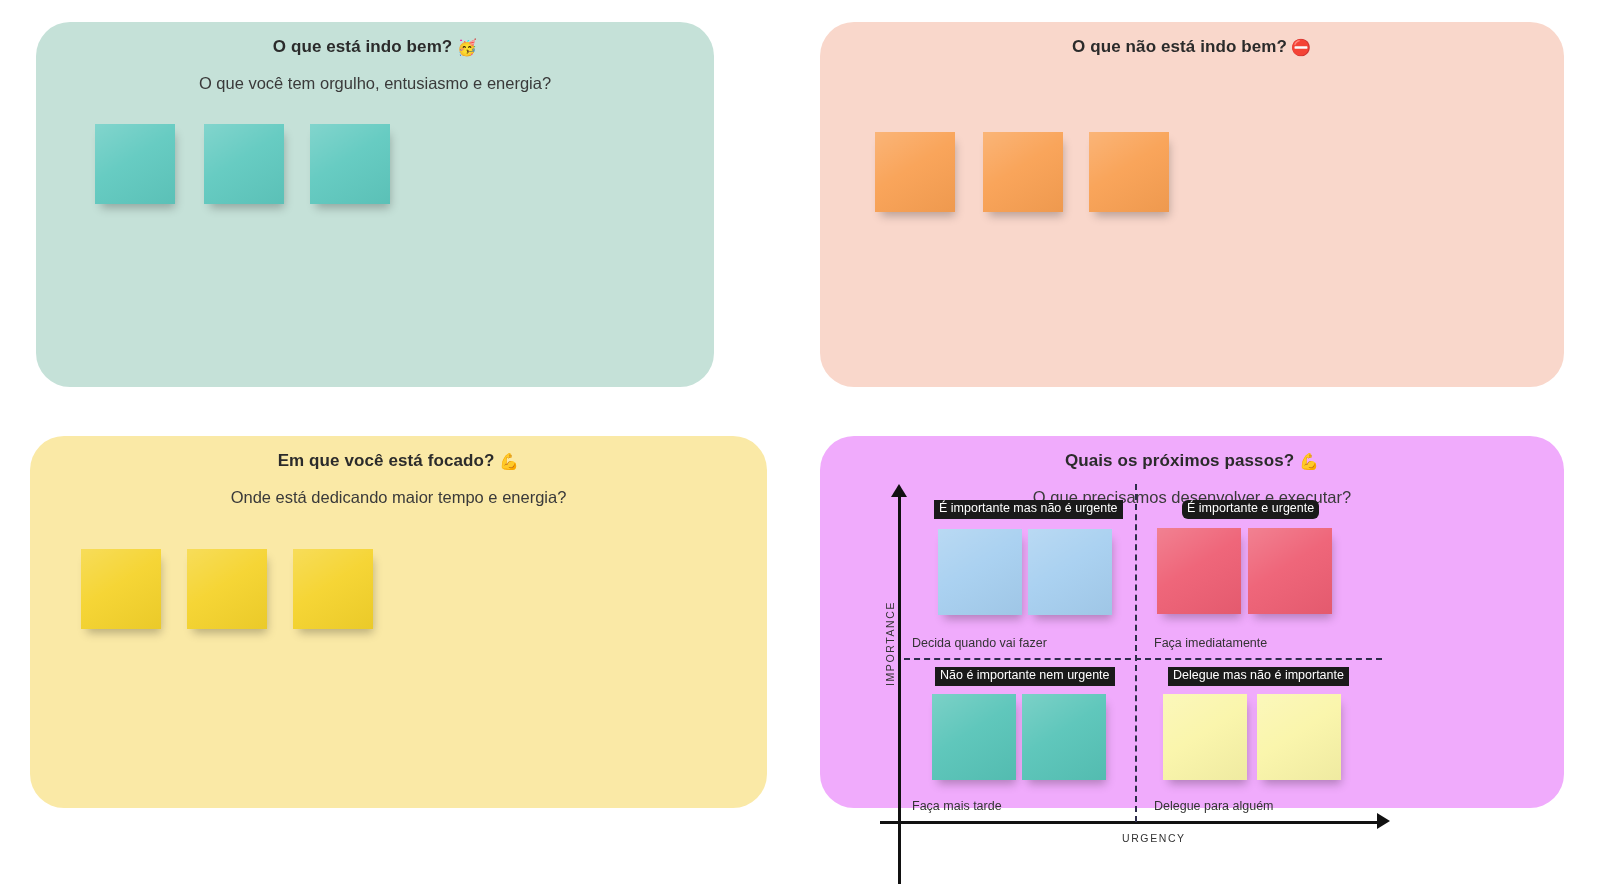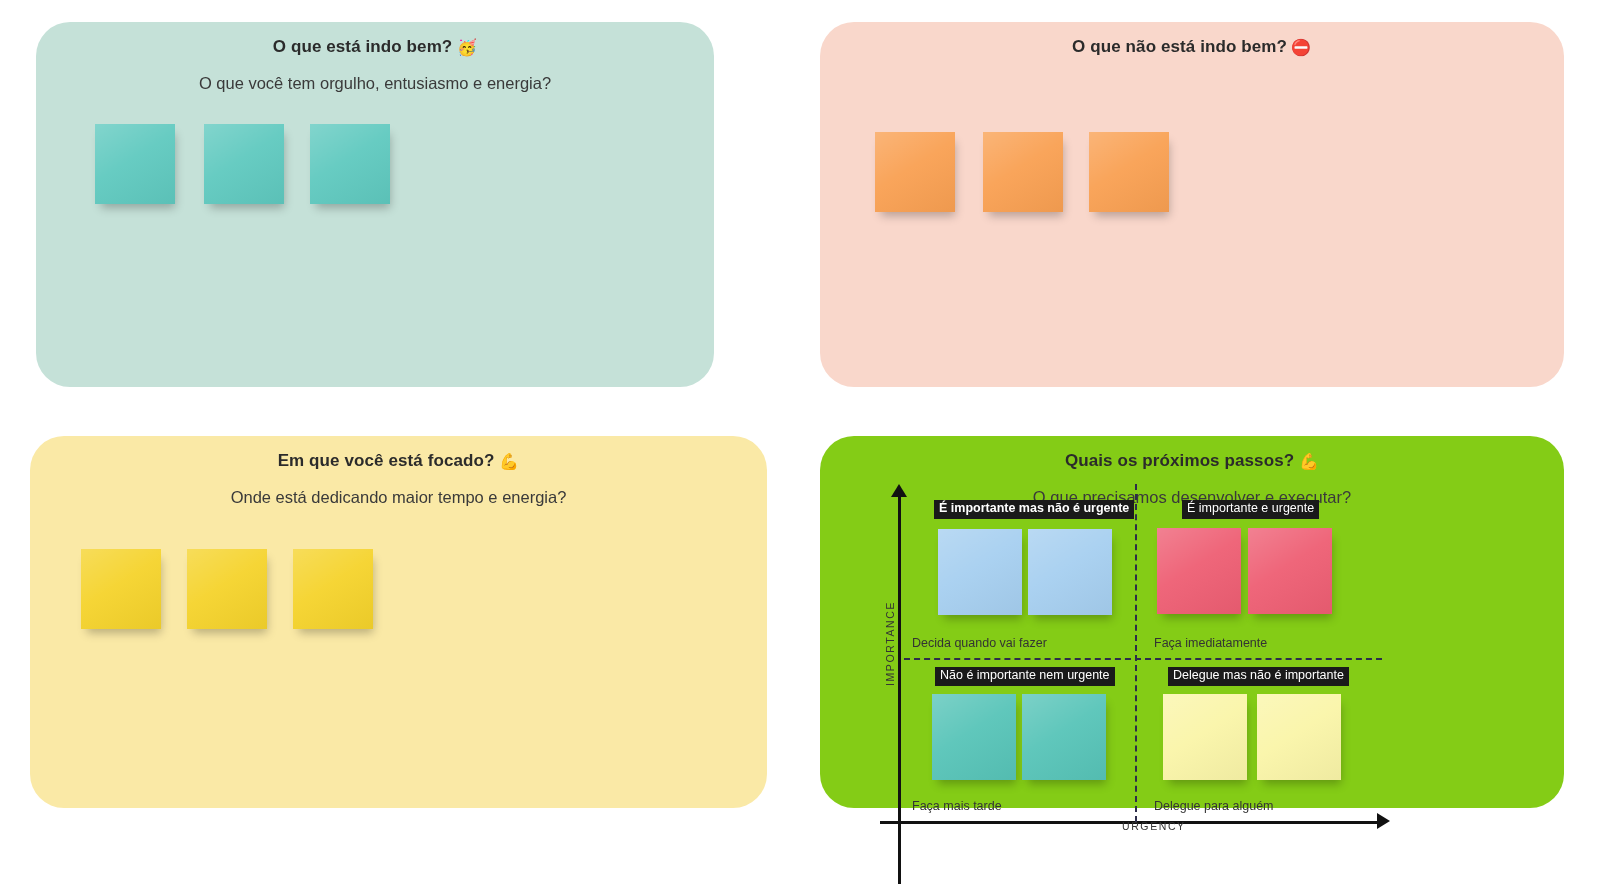"Quais os próximos passos? 💪" #panel-next { background: #84cc16 -> #f0abfc }
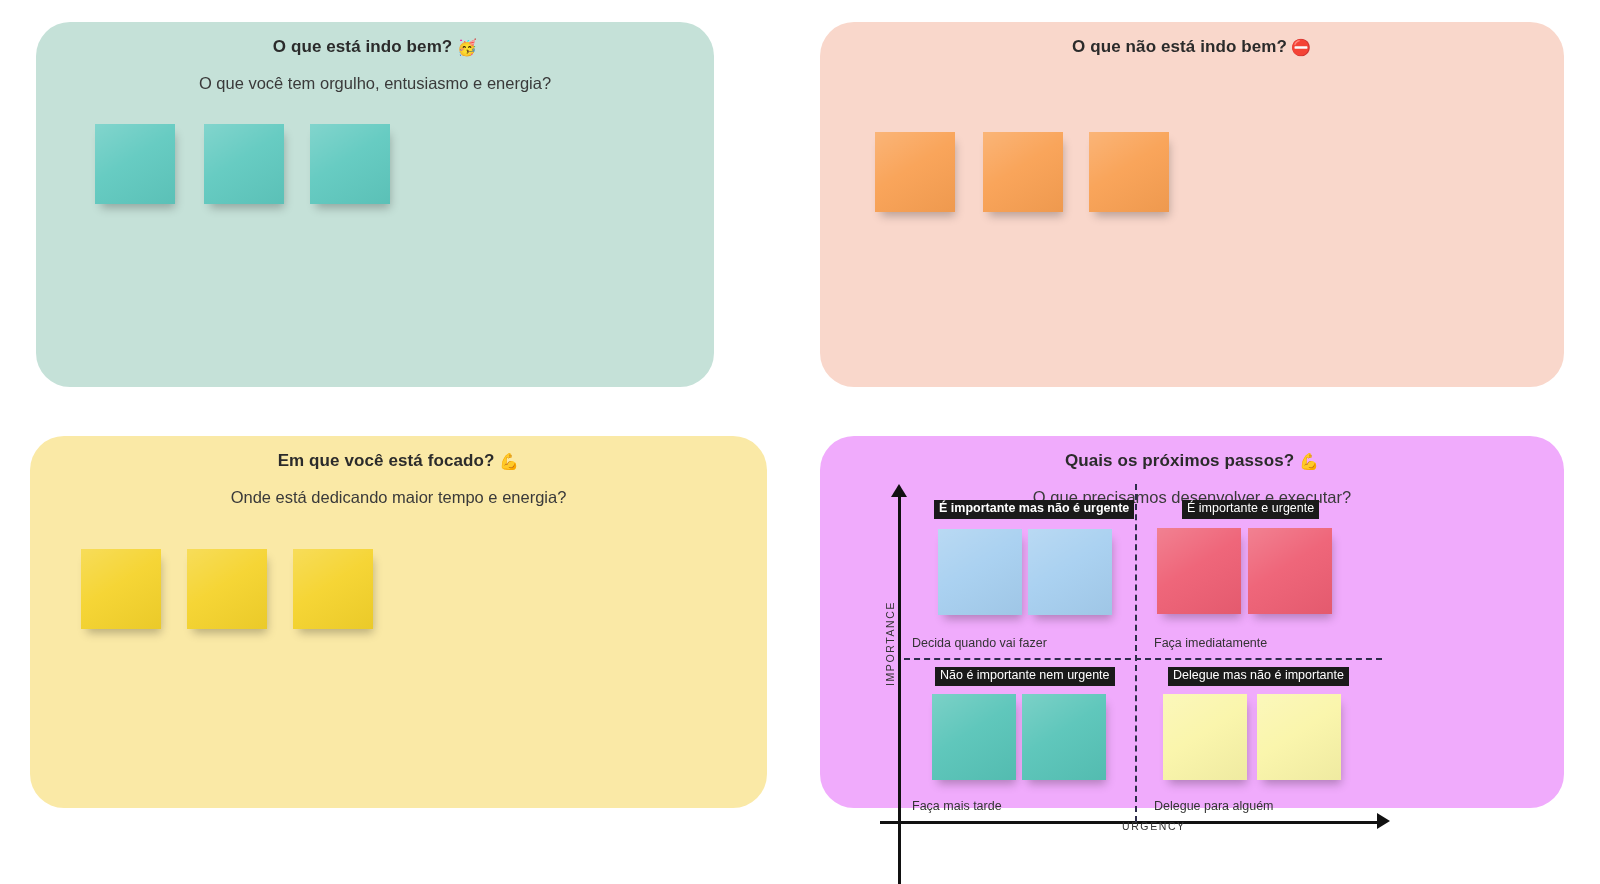"É importante mas não é" div.quad-tag { font-weight: bold -> none }
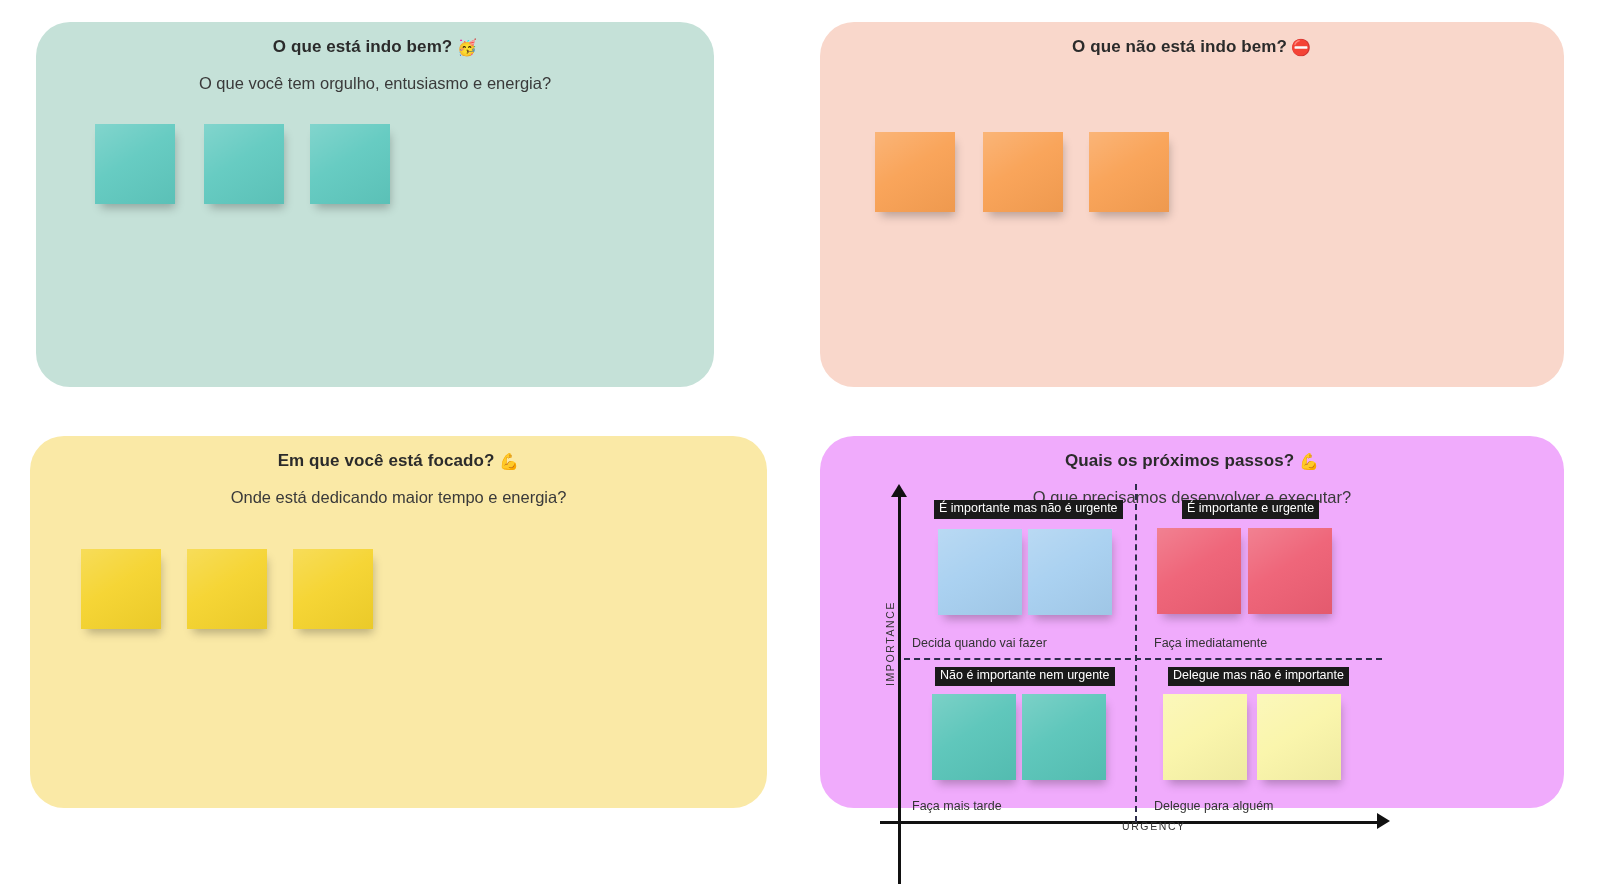"É importante e urgente" div.quad-tag { border-radius: none -> 6px }
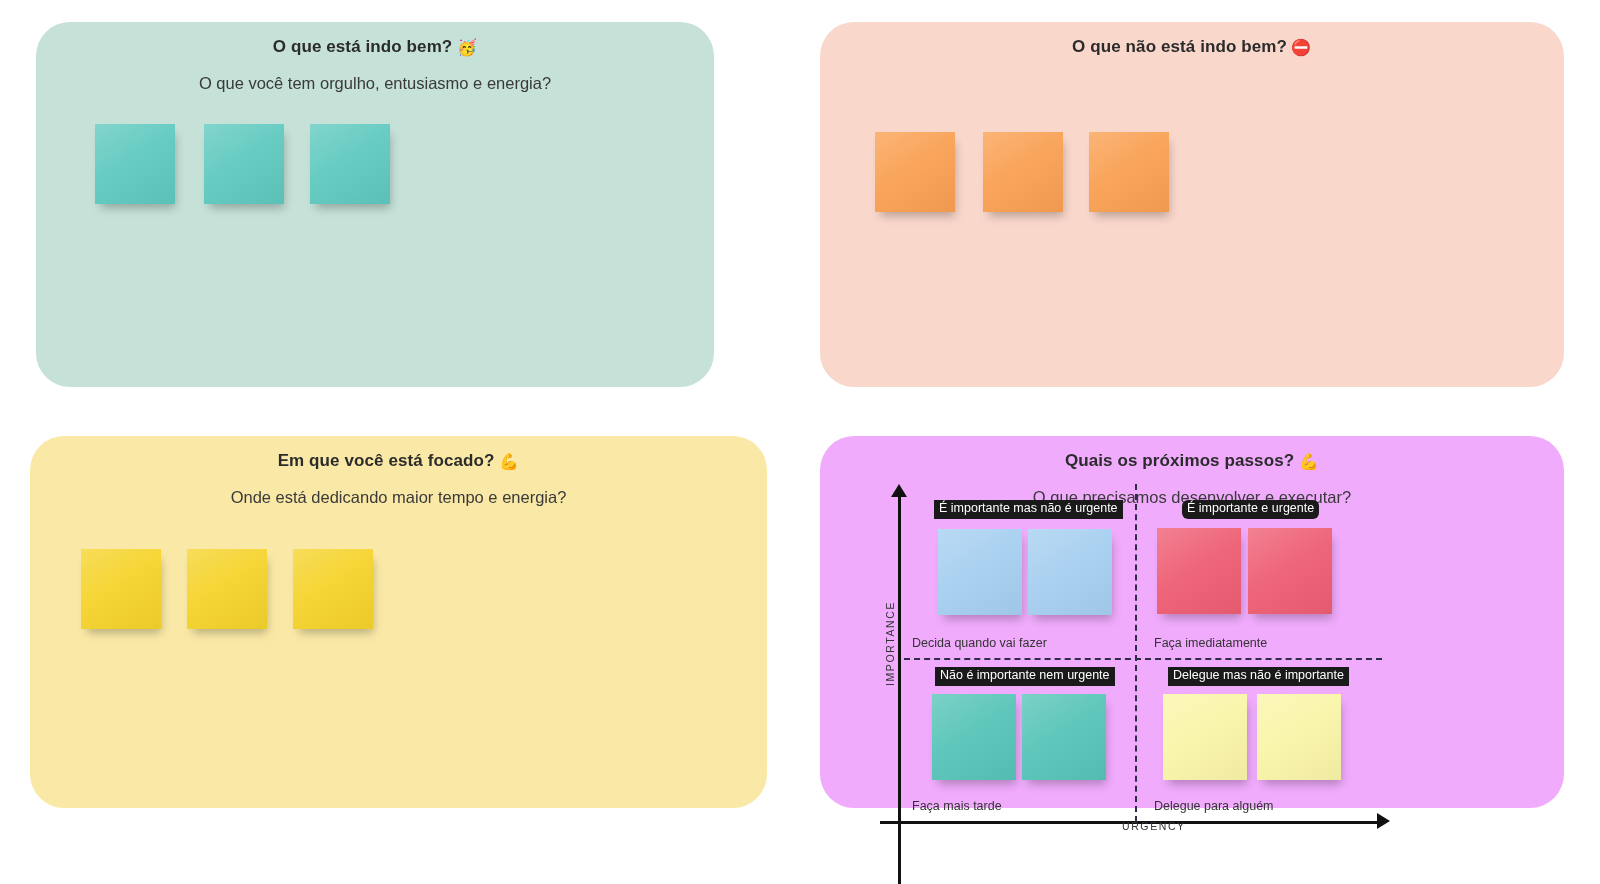"URGENCY" div.axis-label { top: 384px -> 396px }
